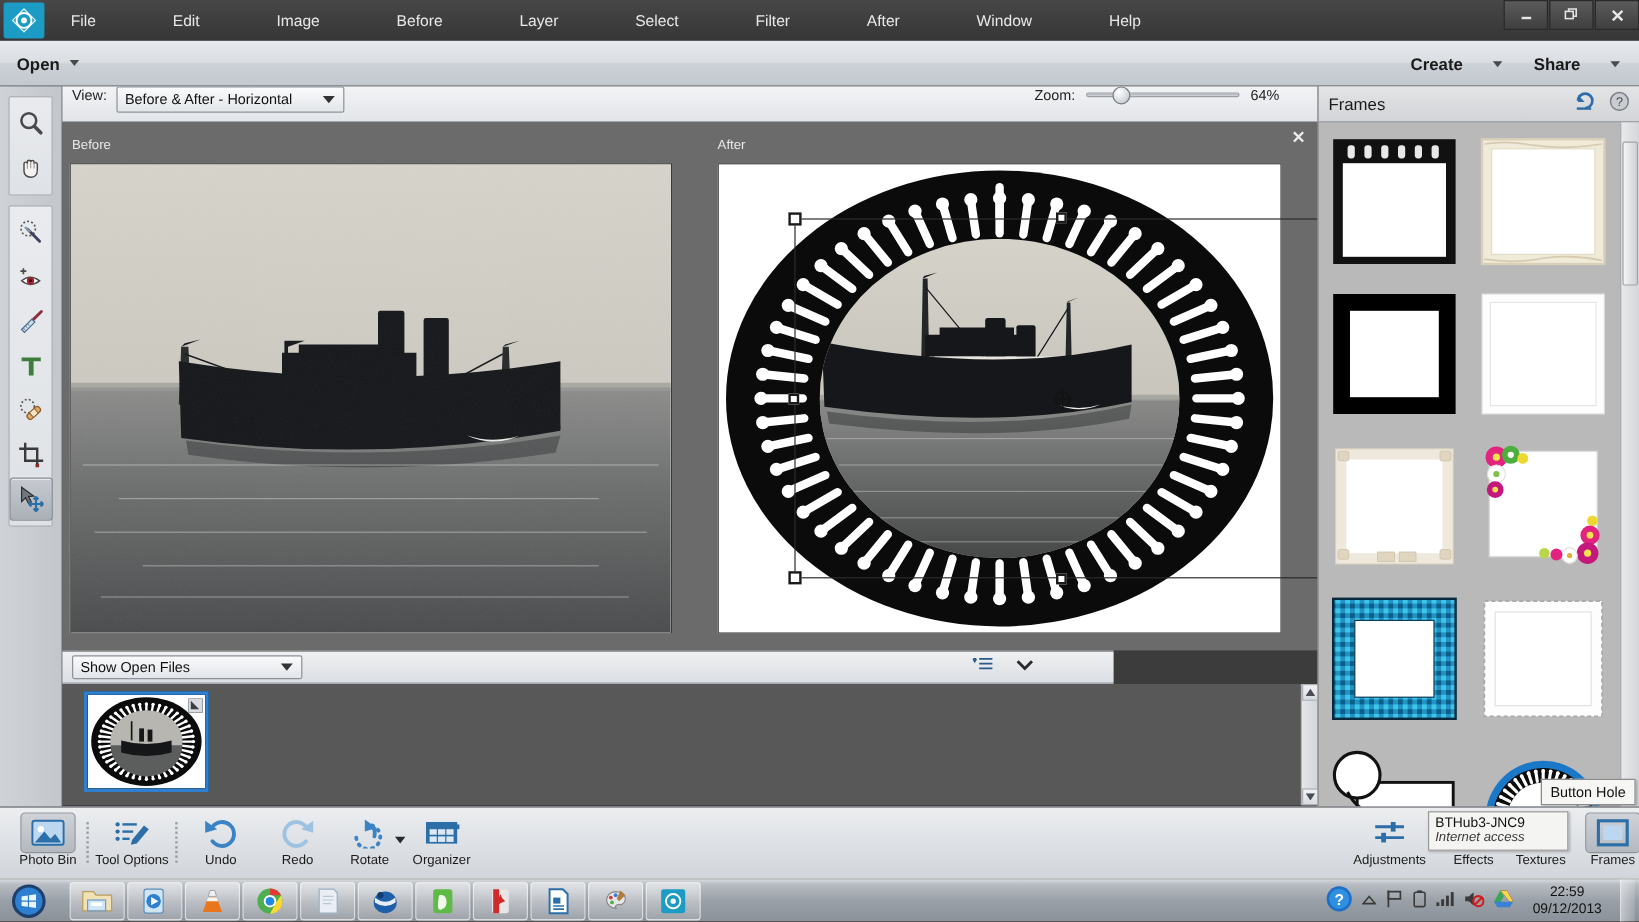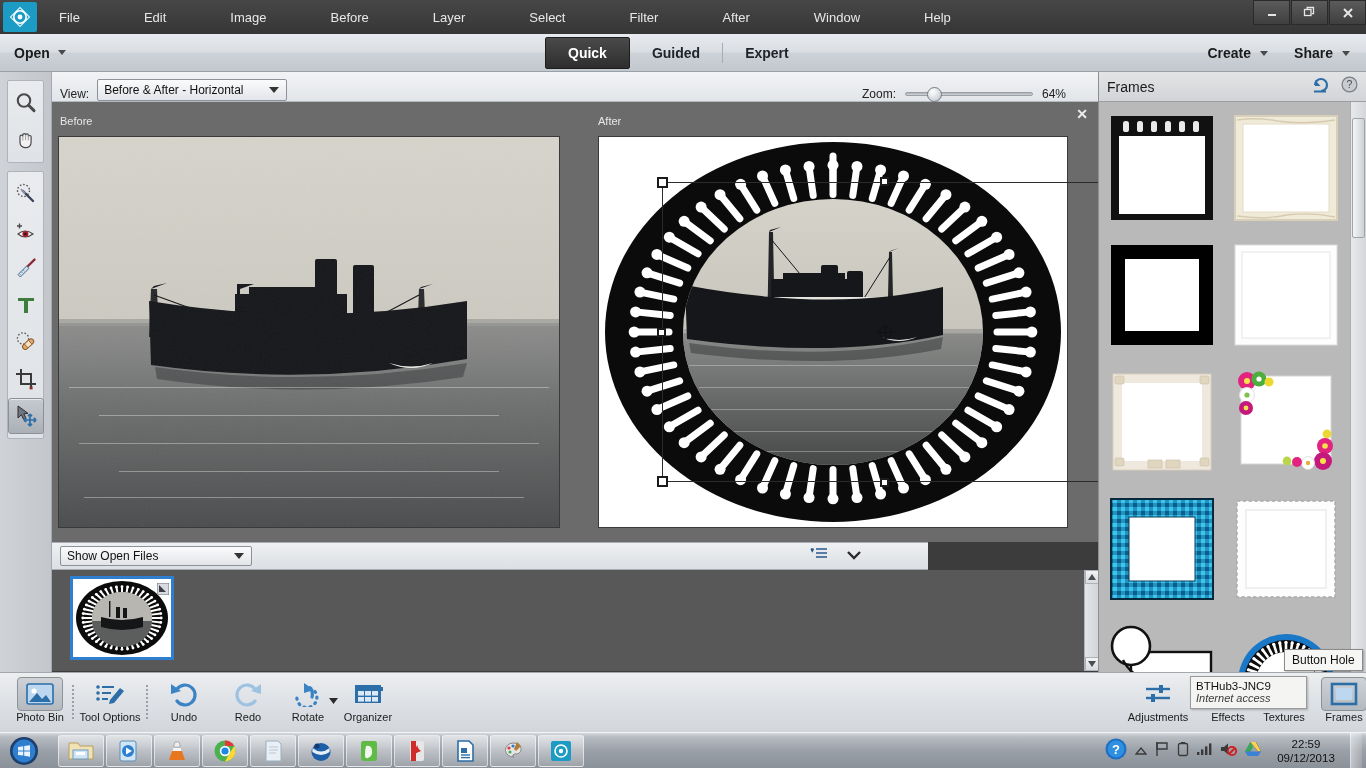"Quick" div.modetabs { html: <div> <div> <span>Quick</span> </div> <div> <span>Guided</span> </div> <div></div> <div> <span>Expert</span> </div> </div> -> none }
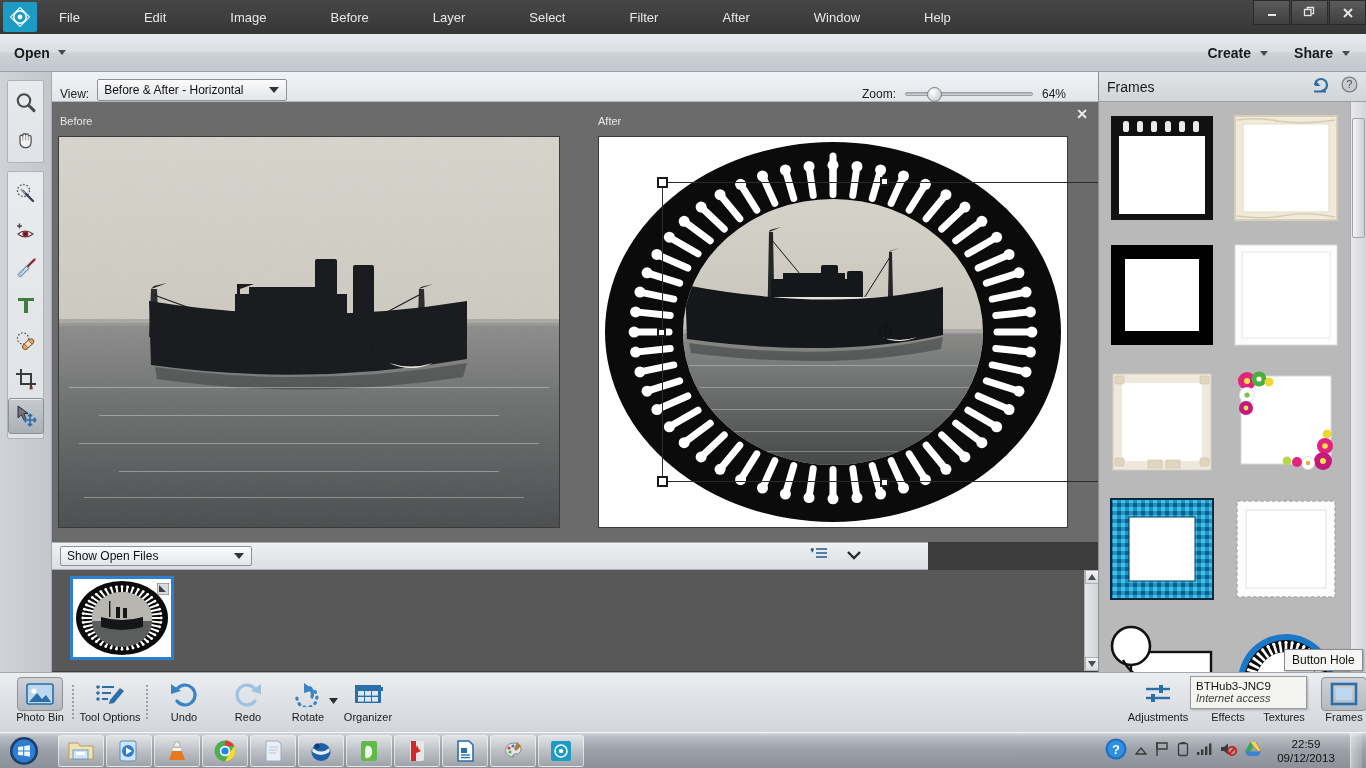"Create" .ract { gap: 9px -> 25px }
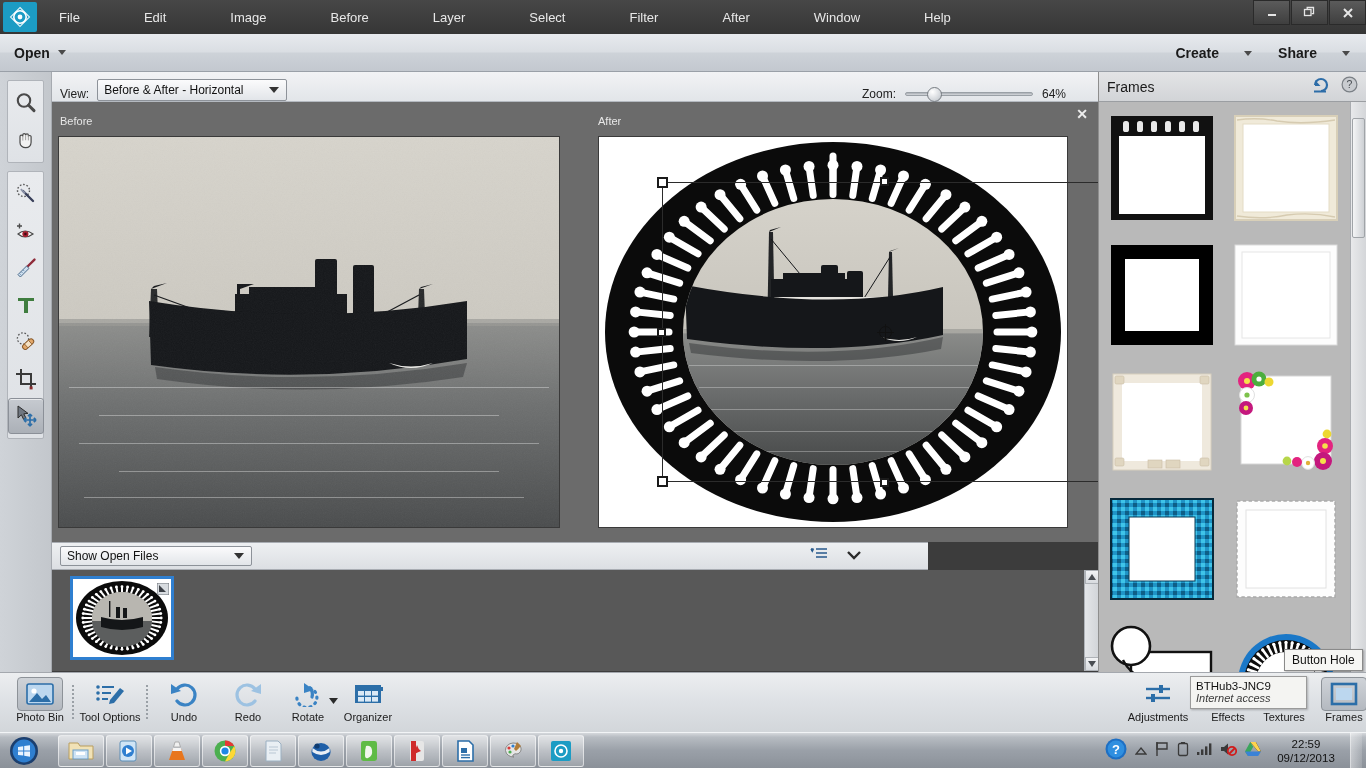"View:" .optbar { align-items: flex-end -> flex-start }
